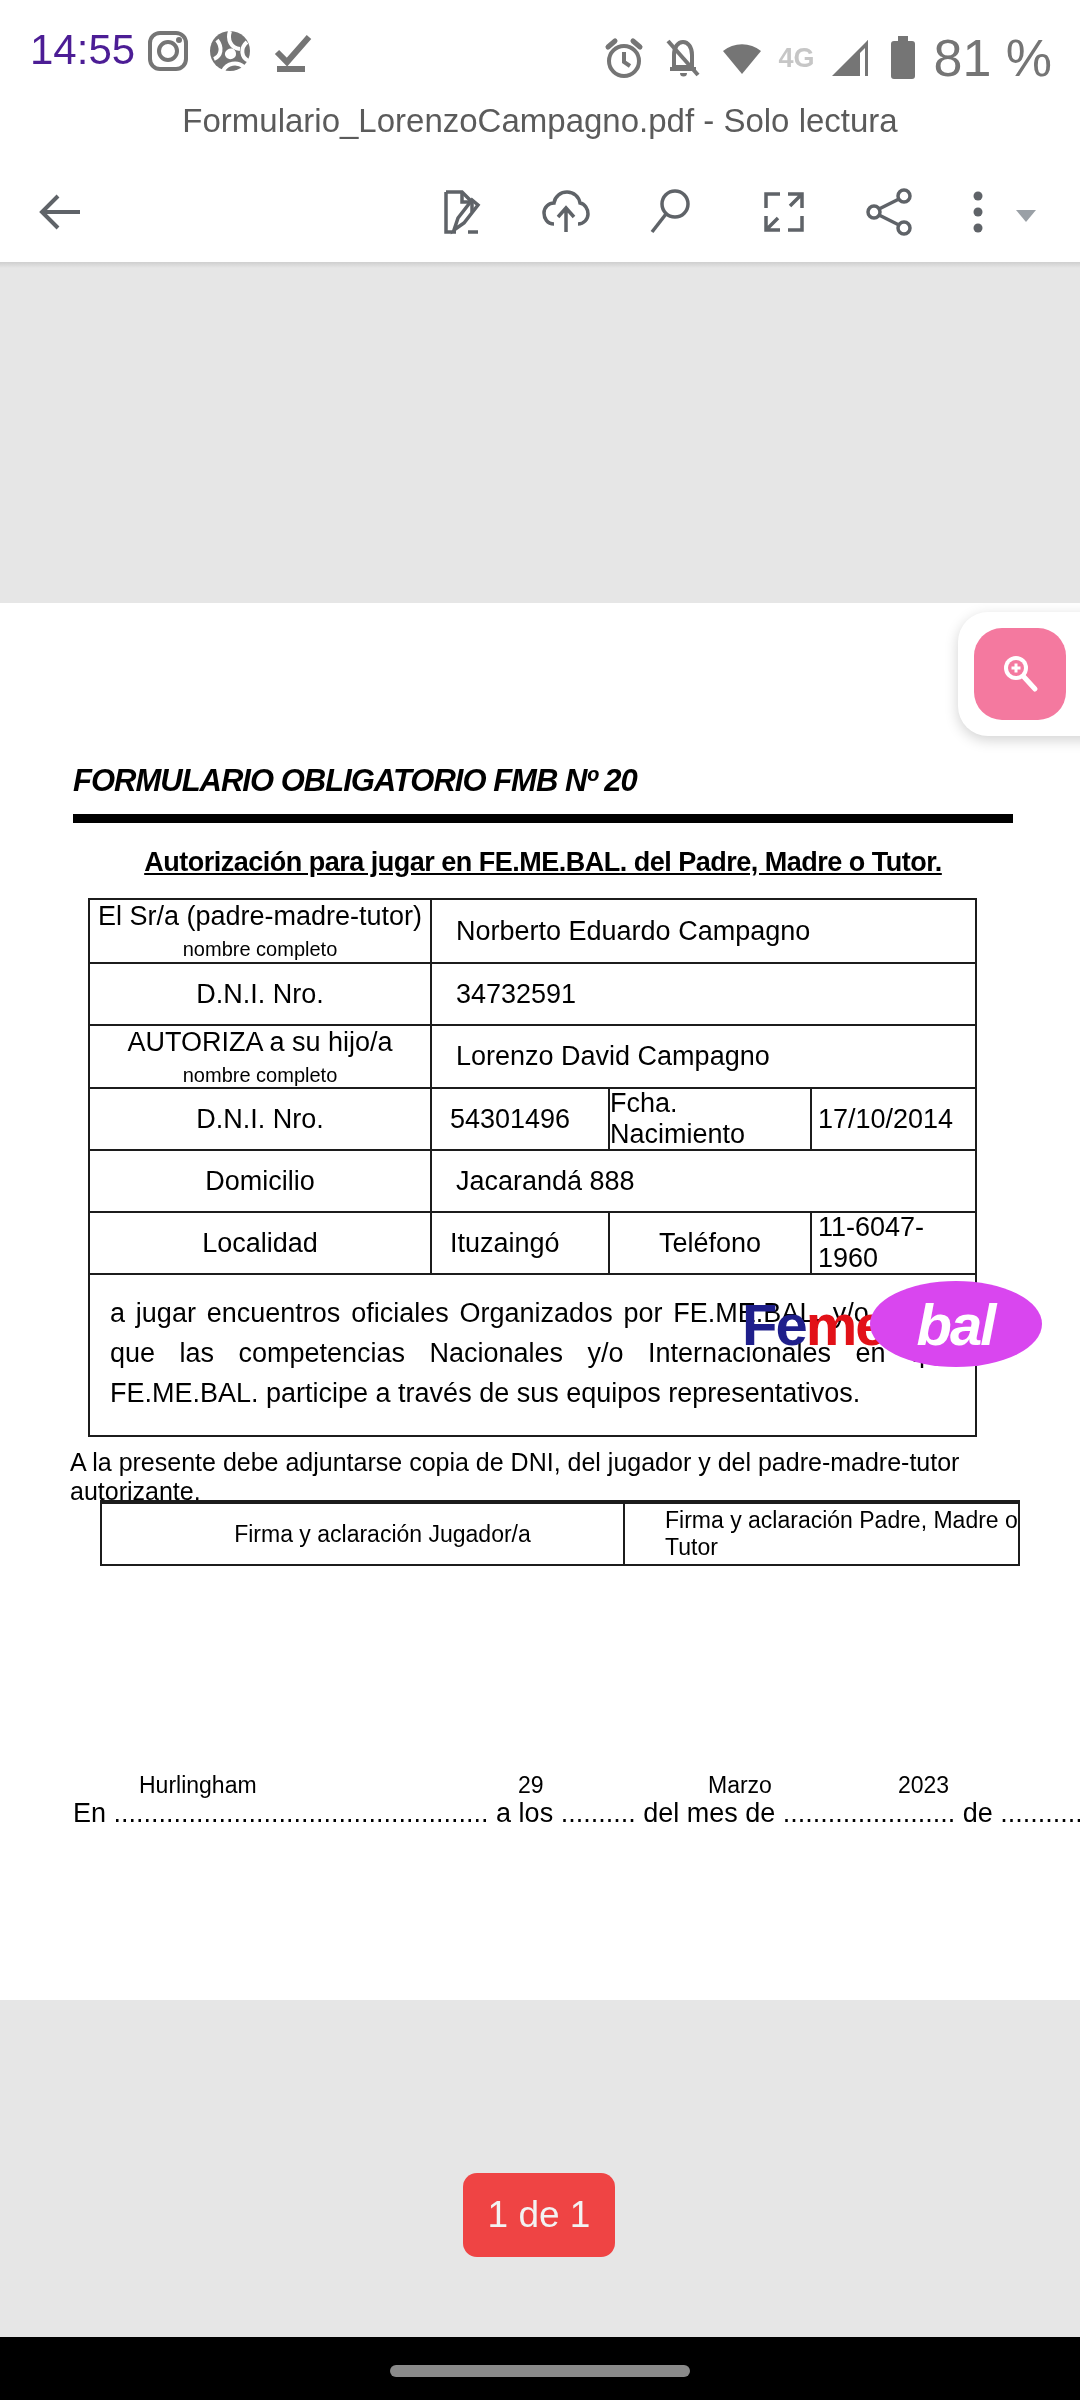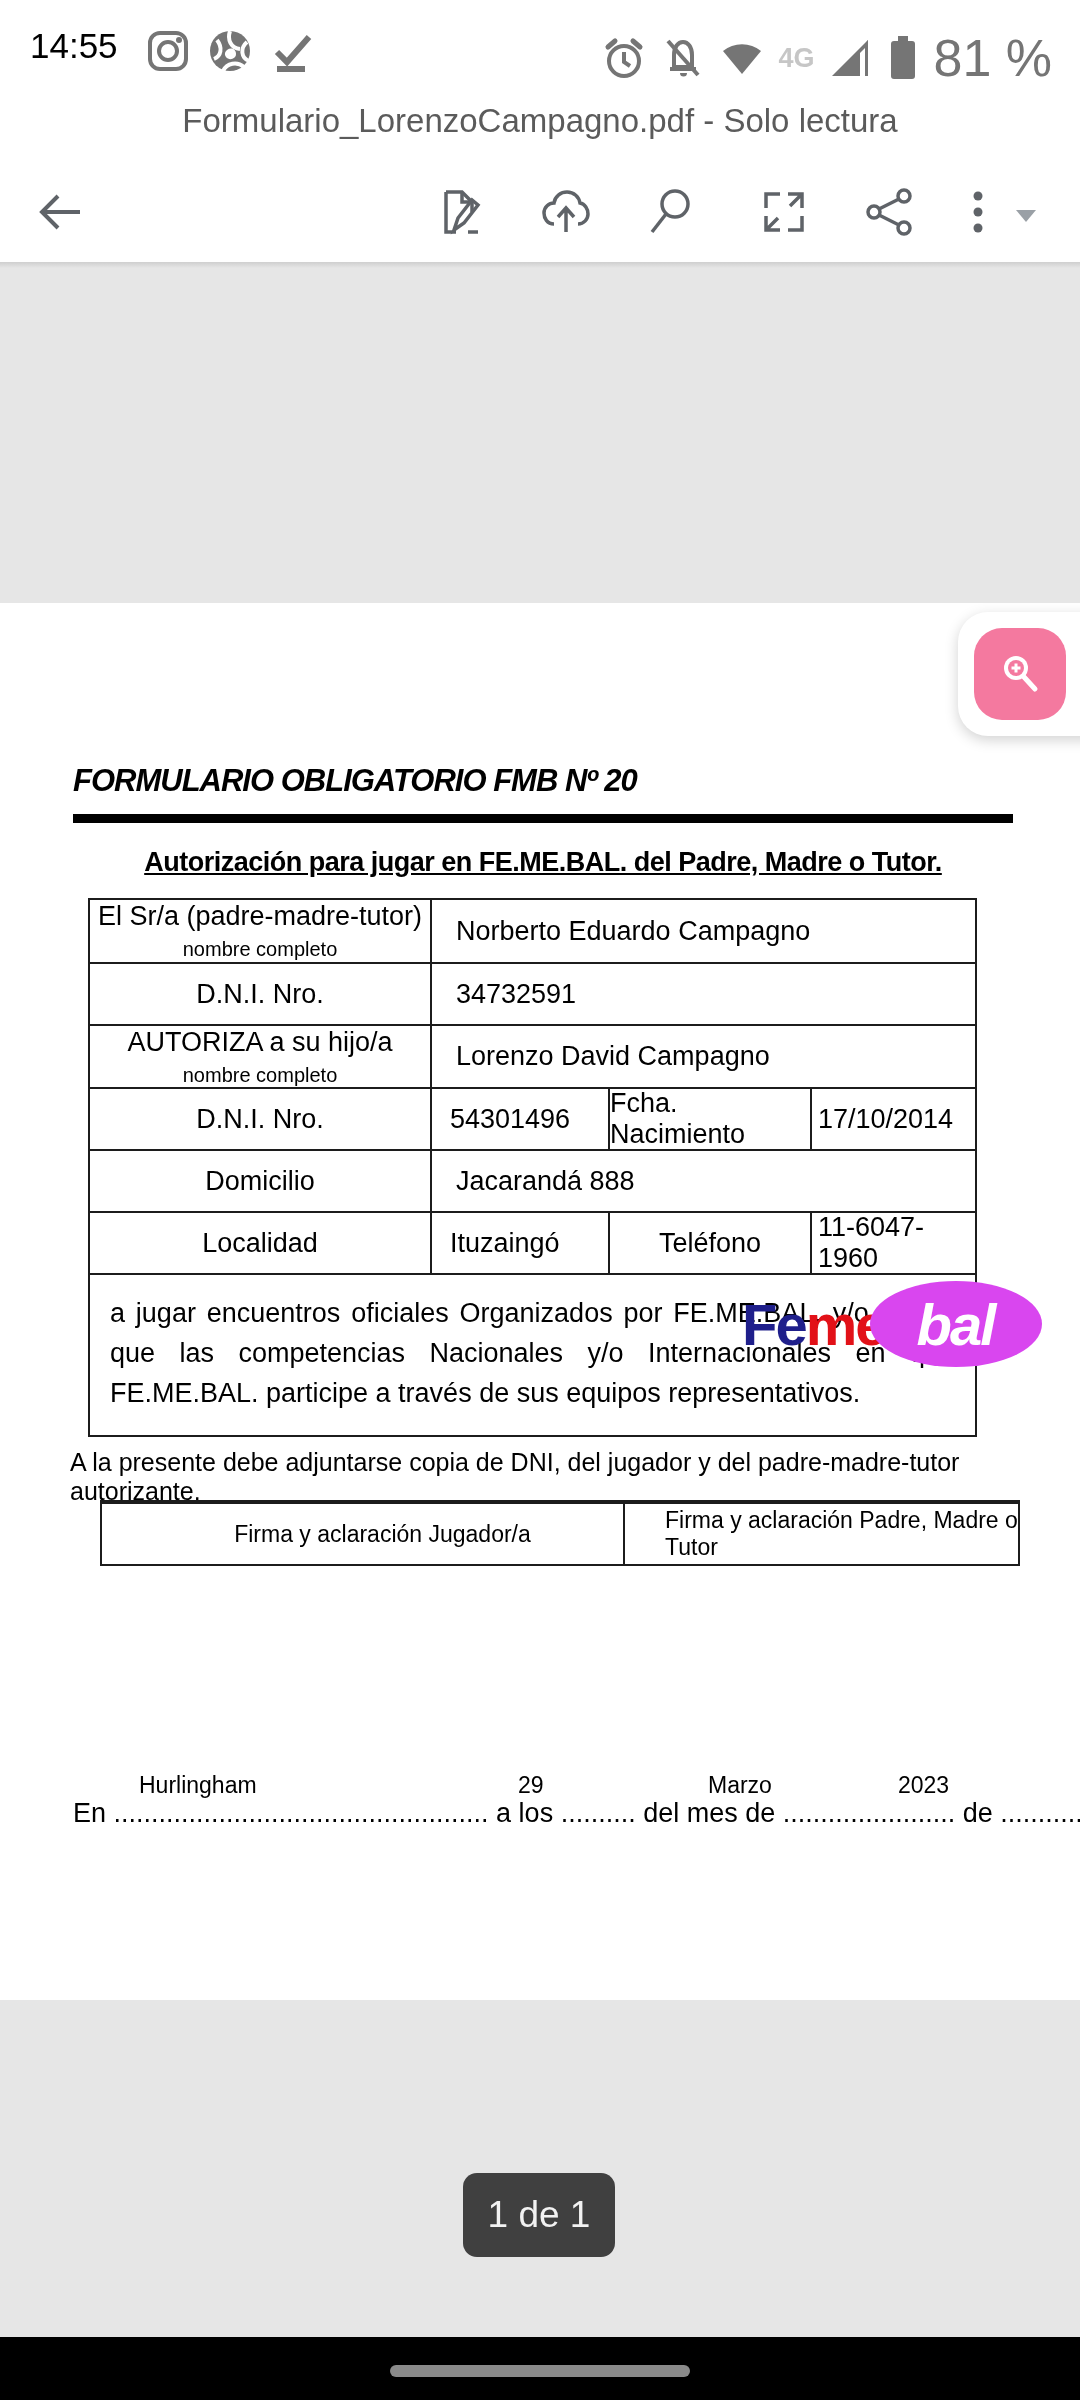"14:55" .time { color: #000000 -> #4c1d95; font-size: 35px -> 42px }
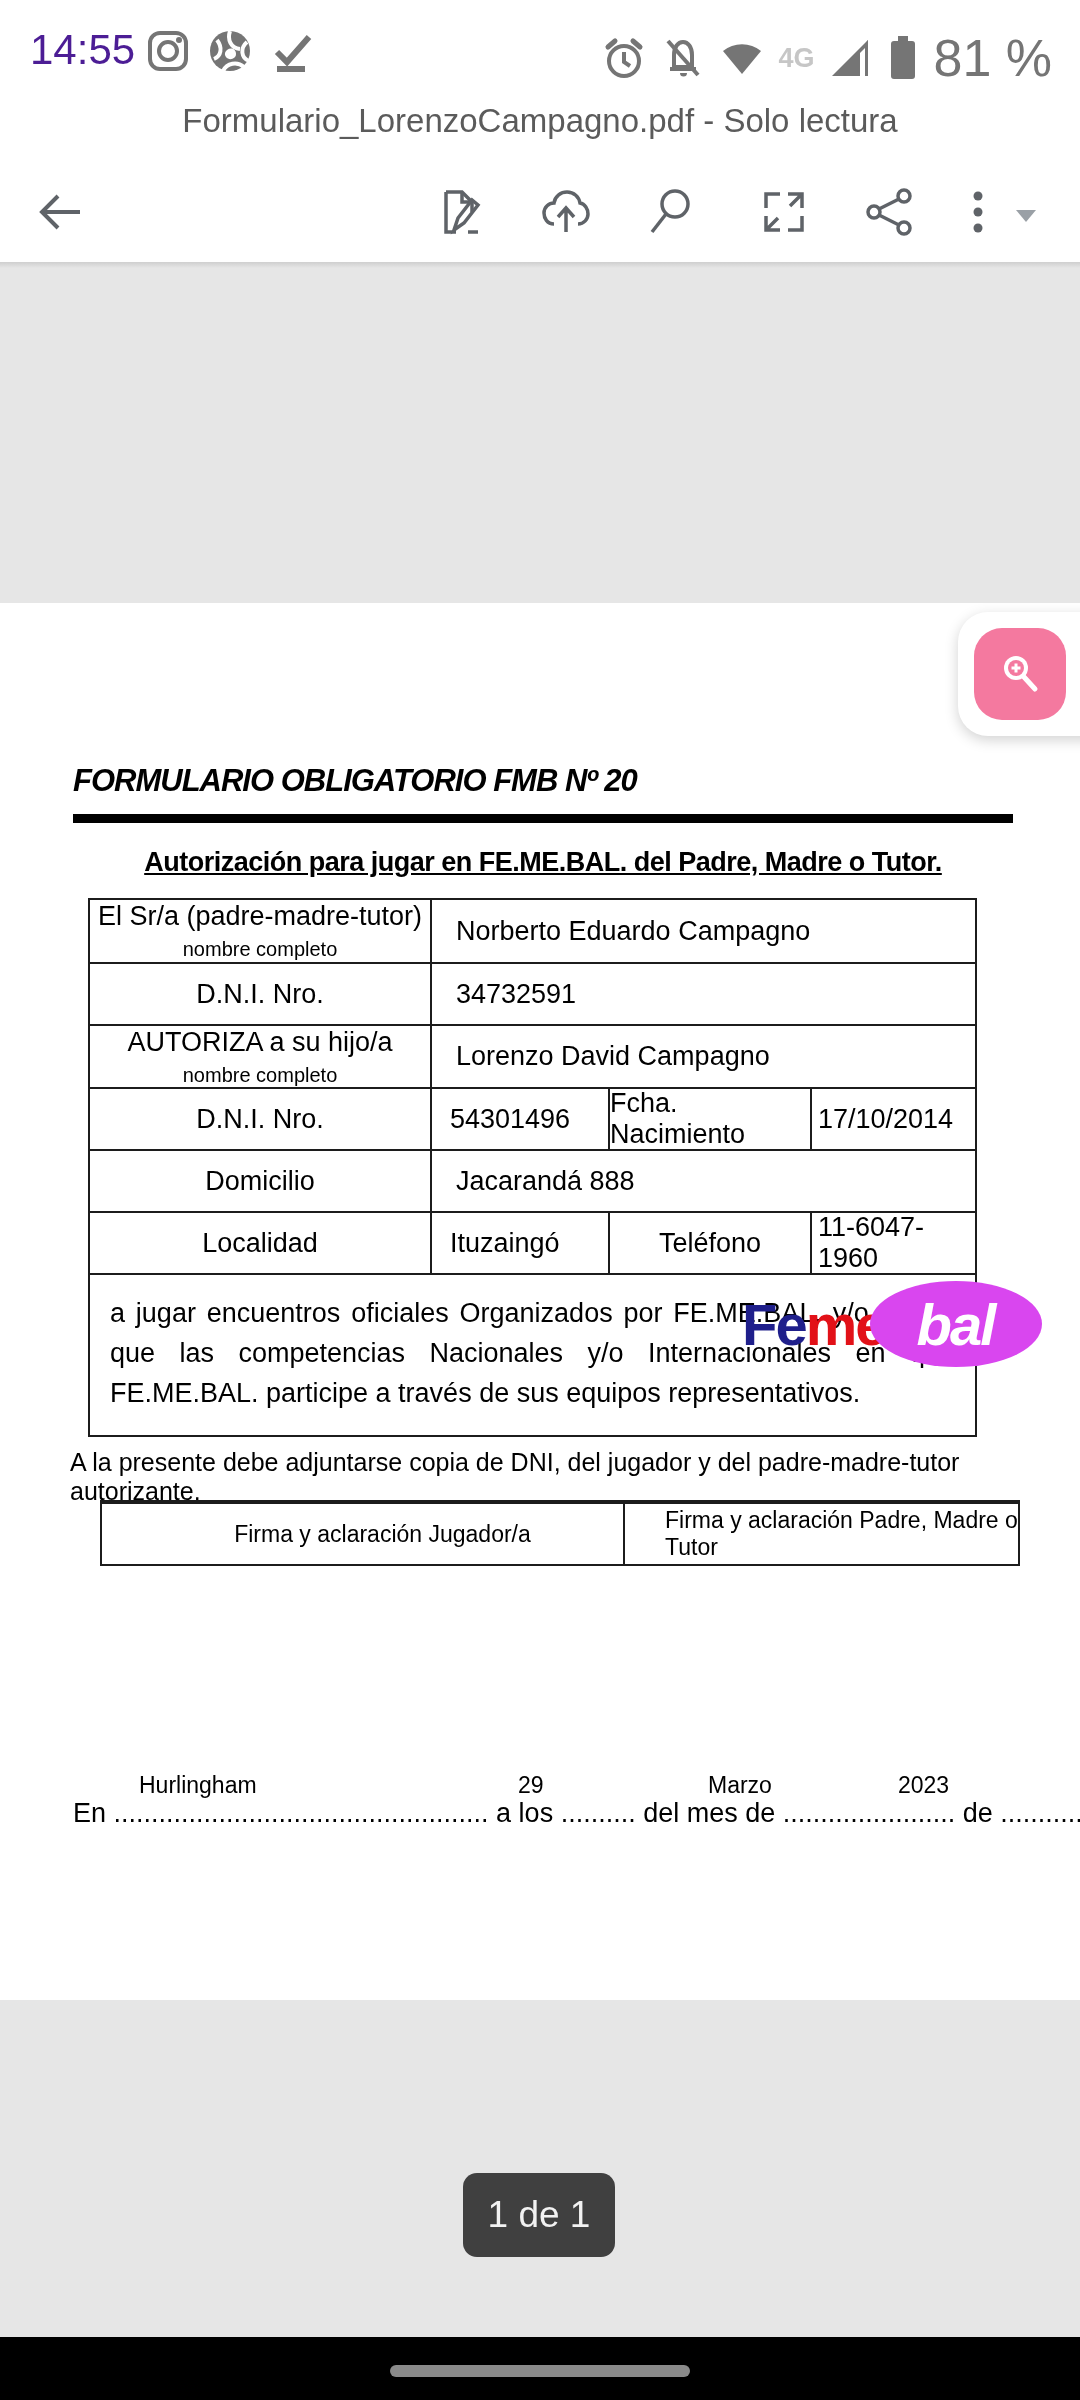"1 de 1" .page-badge { background: #404040 -> #ef4444 }
